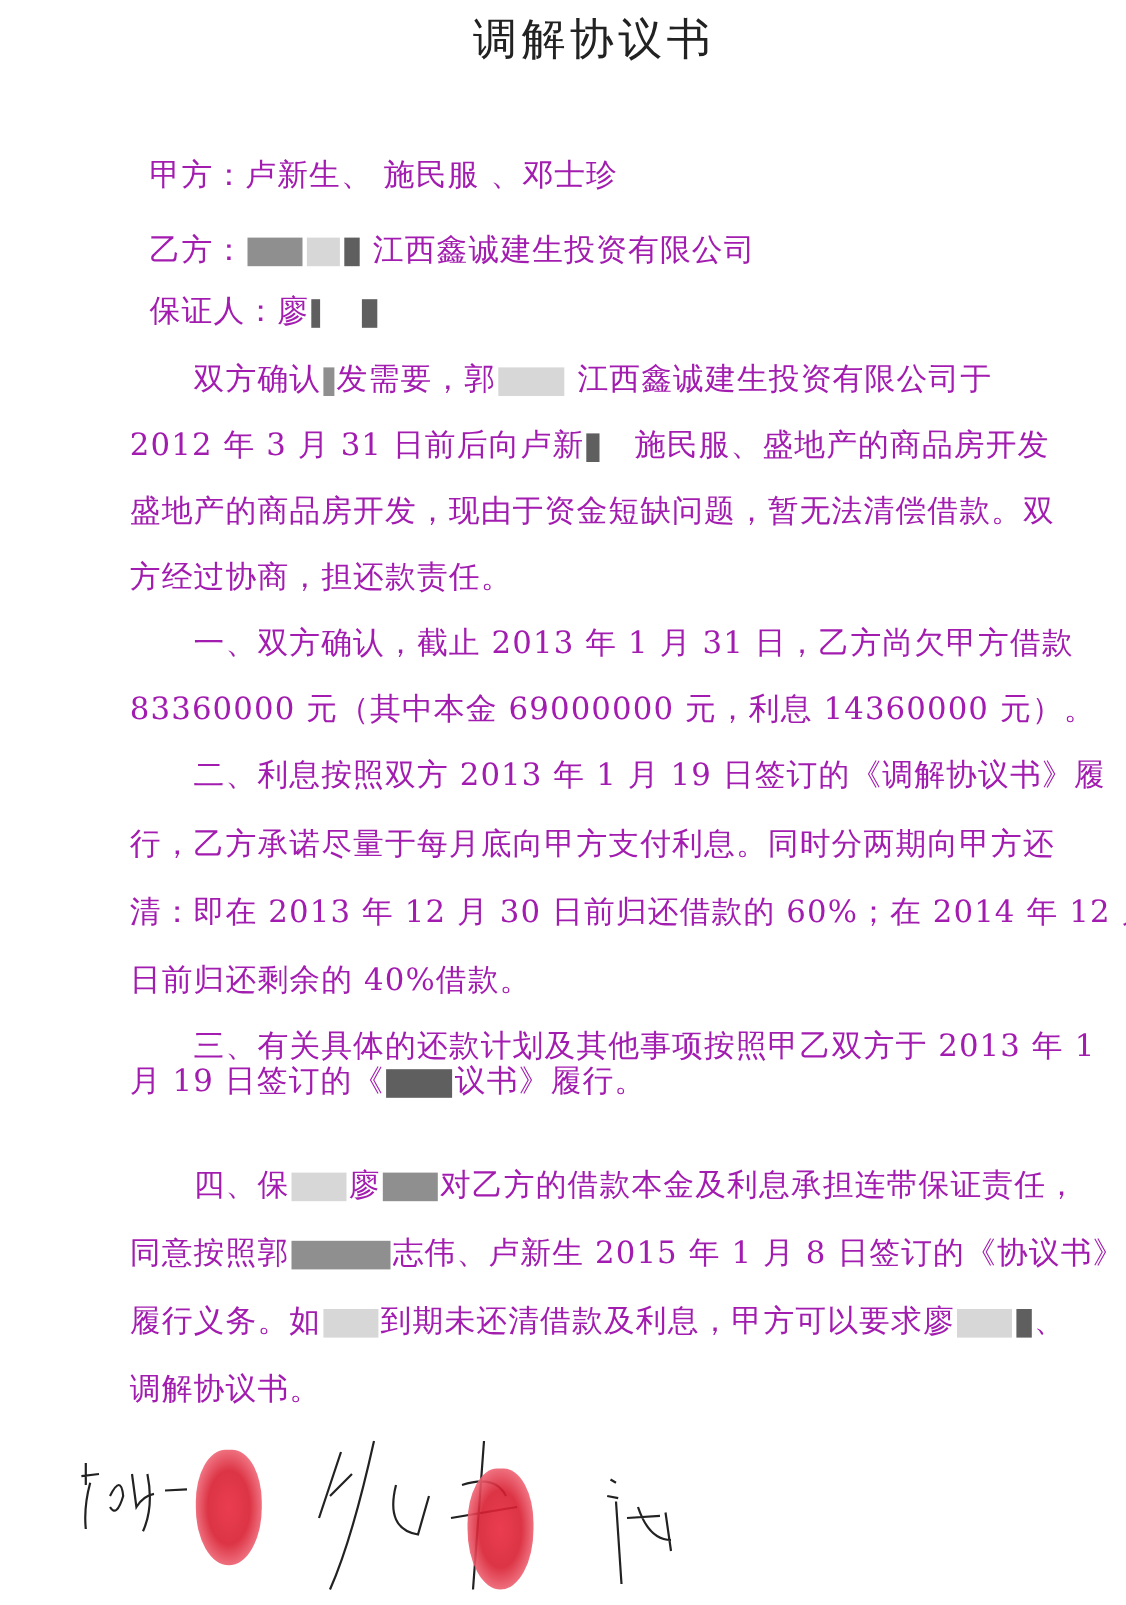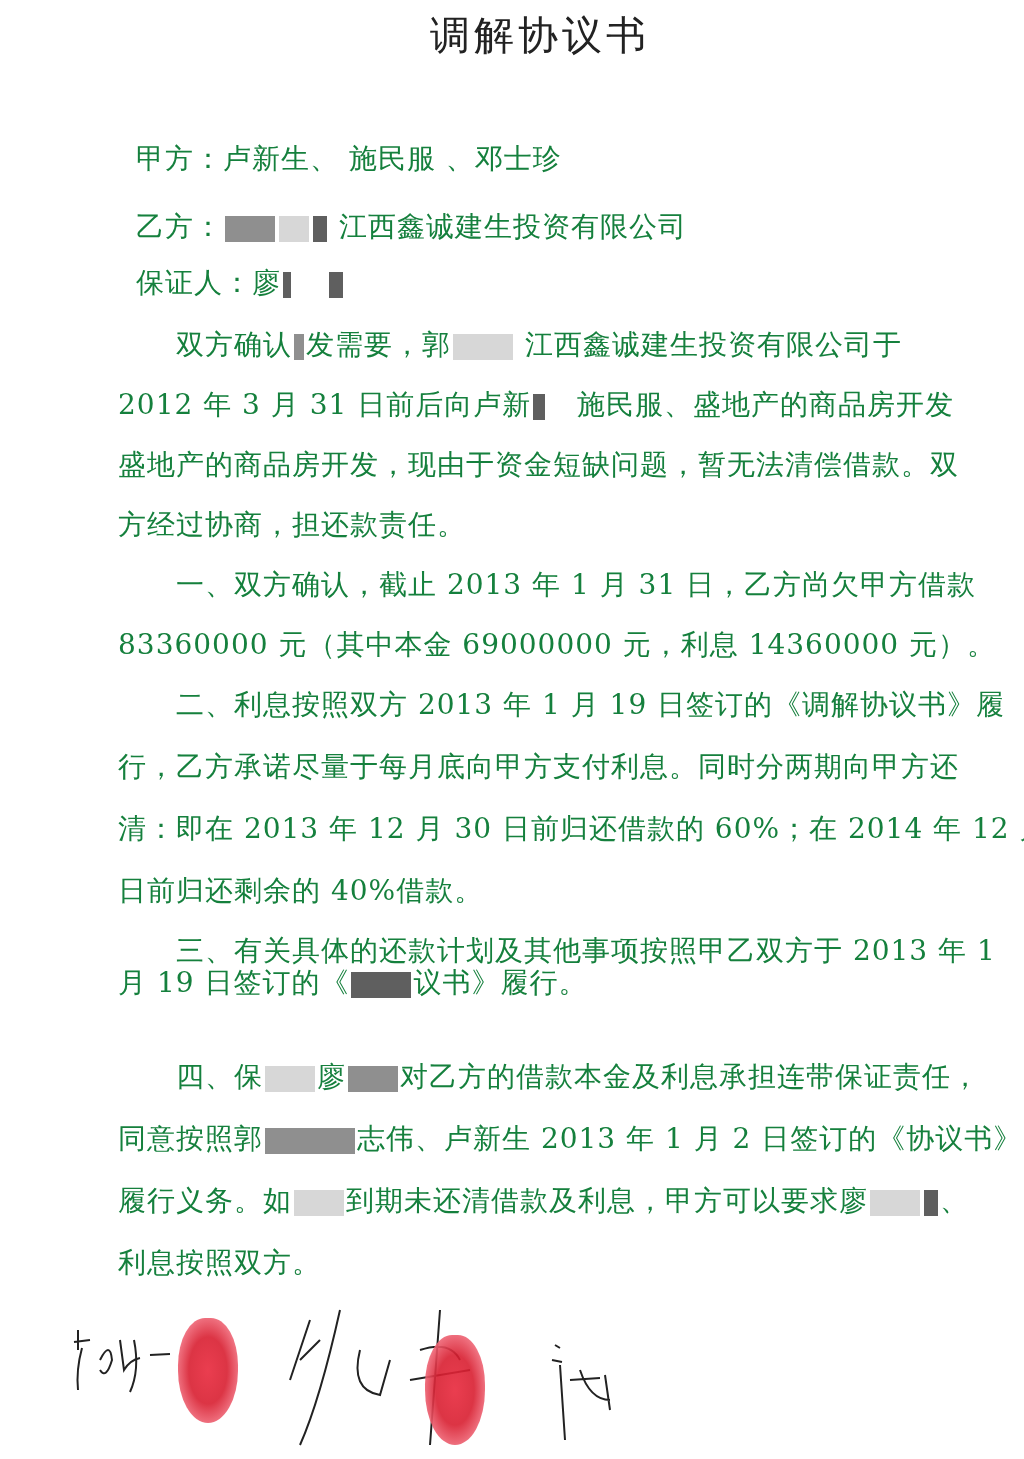"甲方：卢新生、 施民服 、邓士珍" .line { color: #15803d -> #a21caf }
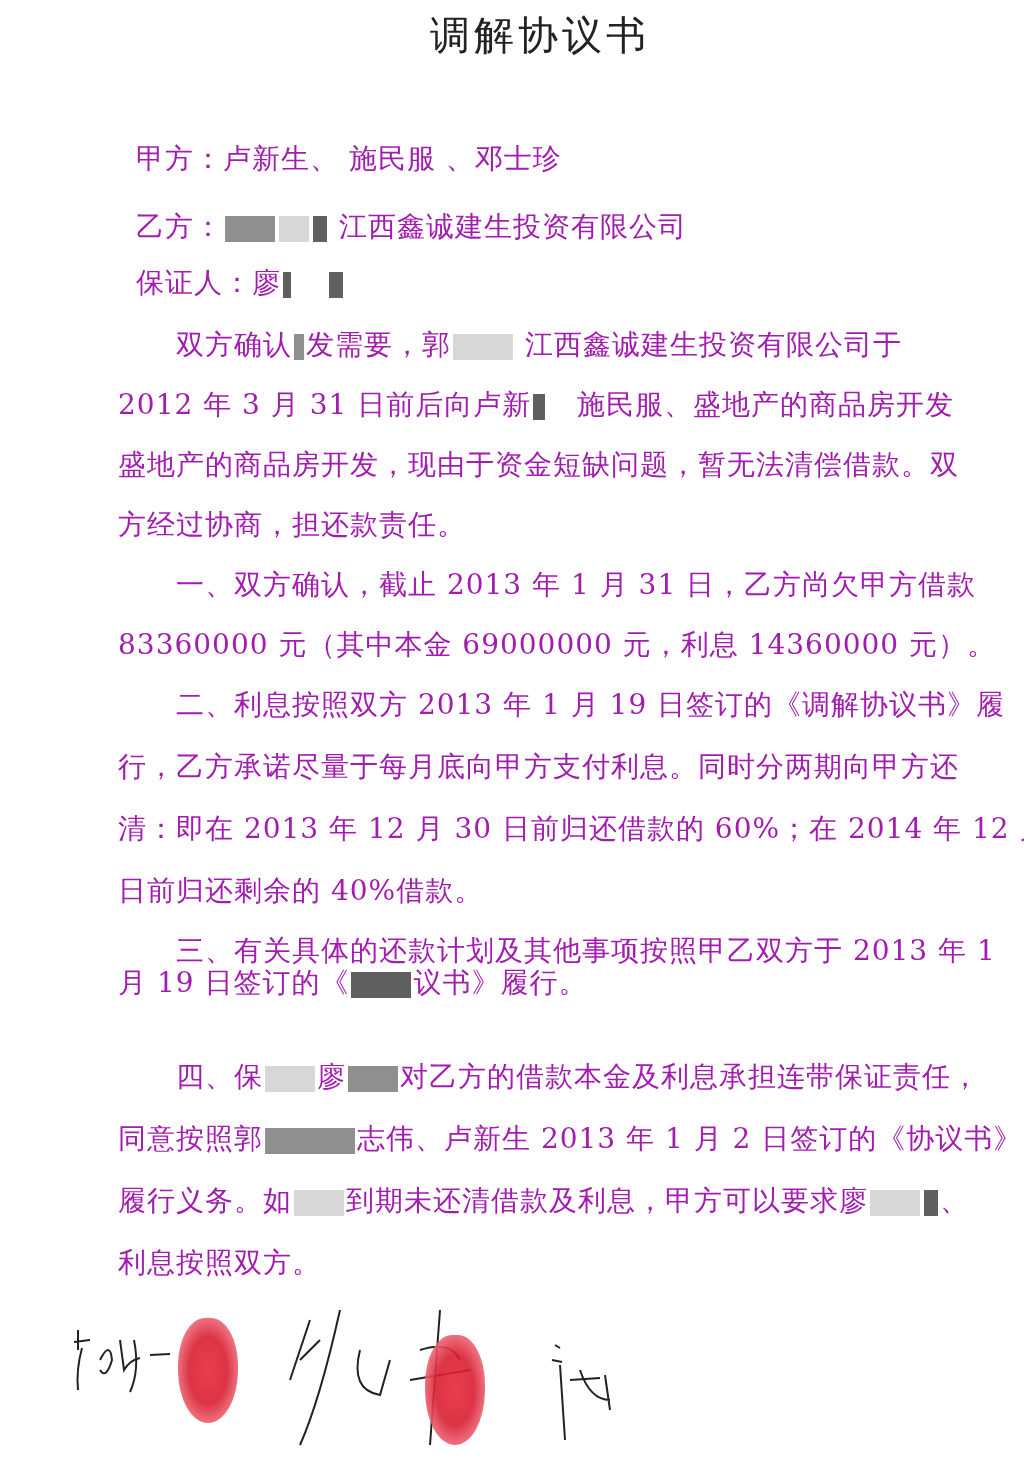"志伟、卢新生 2013 年 1 月" span { text: 2013 年 1 月 2 -> 2015 年 1 月 8 }
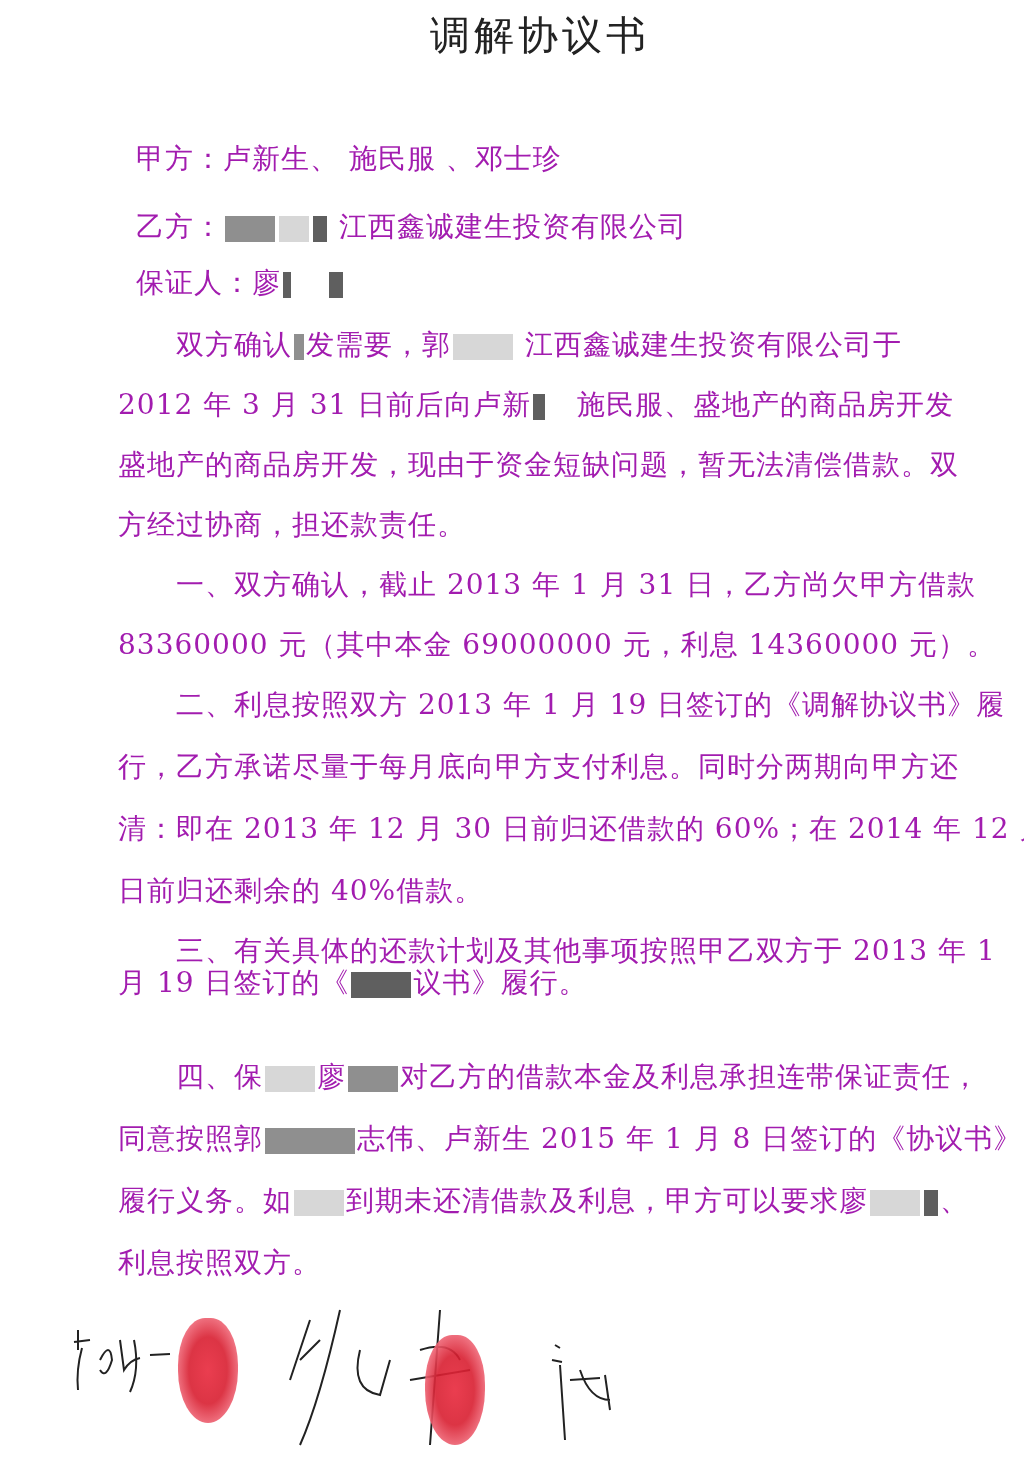"利息按照双方。" div.line { text: 利息按照双方 -> 调解协议书 }
